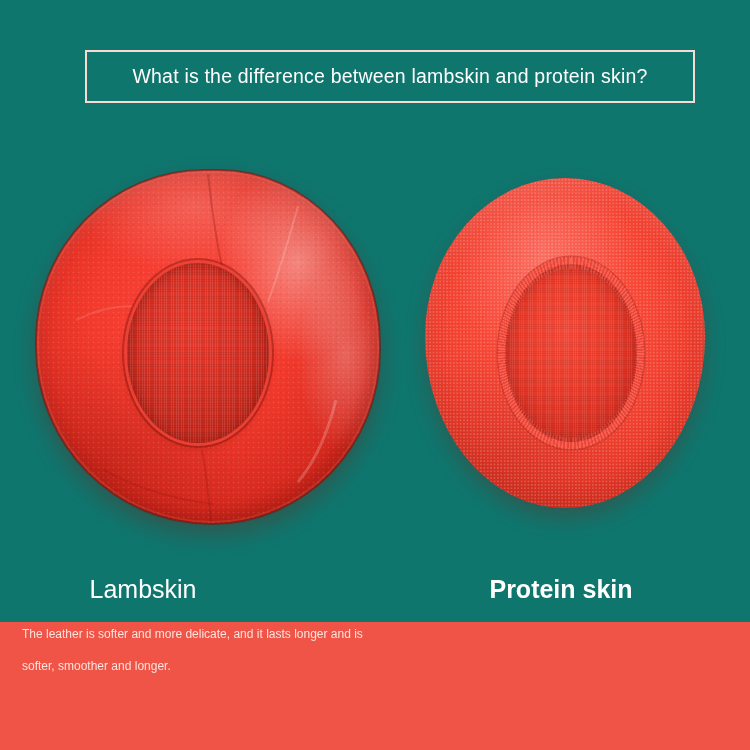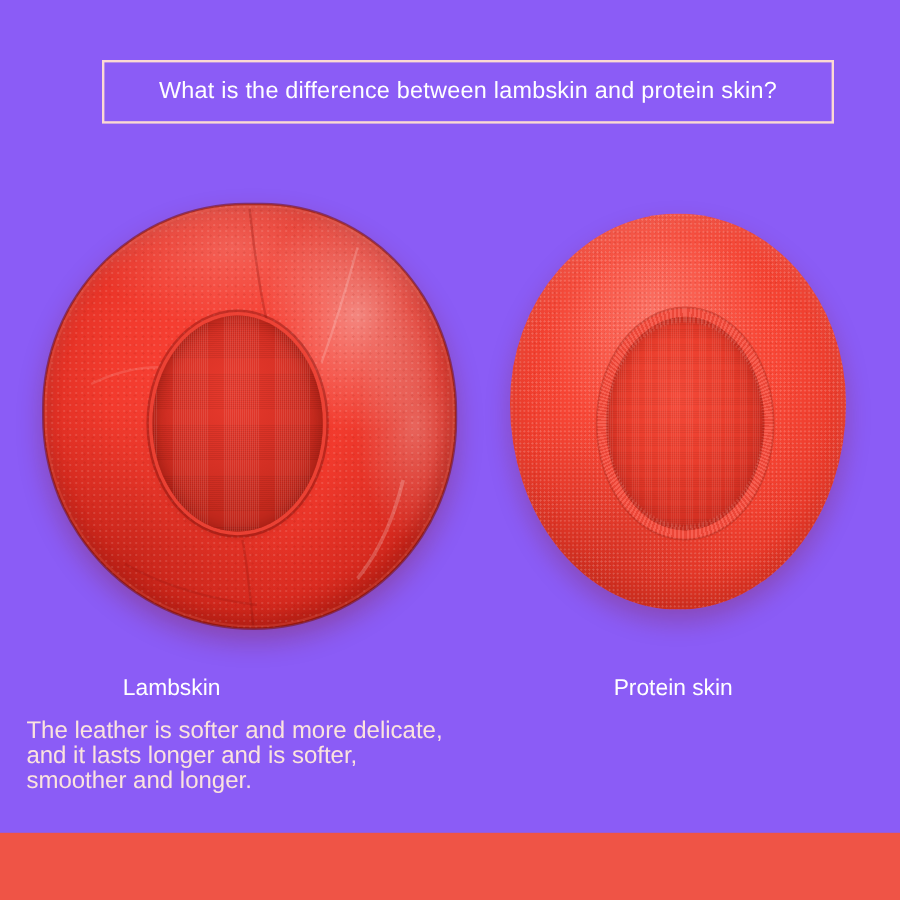"What is the difference between" #stage { background: #8b5cf6 -> #0f766e; height: 694px -> 622px }
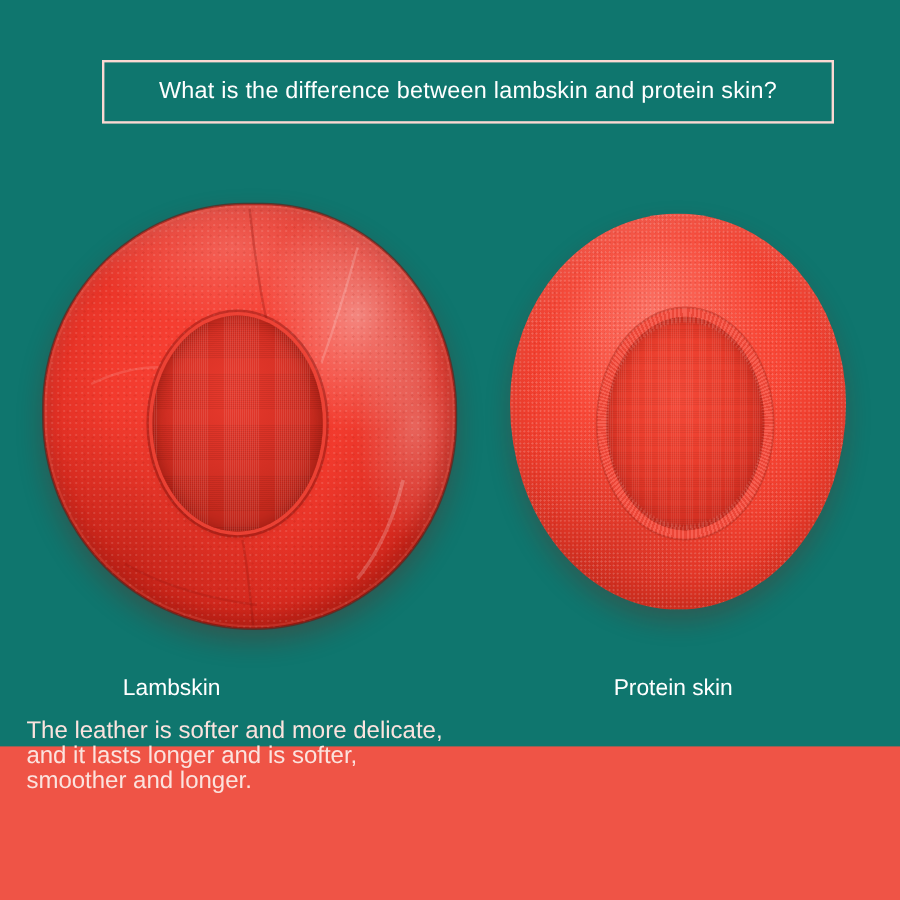"Lambskin" .col-title { font-size: 19px -> 25px; margin-top: none -> 12px }
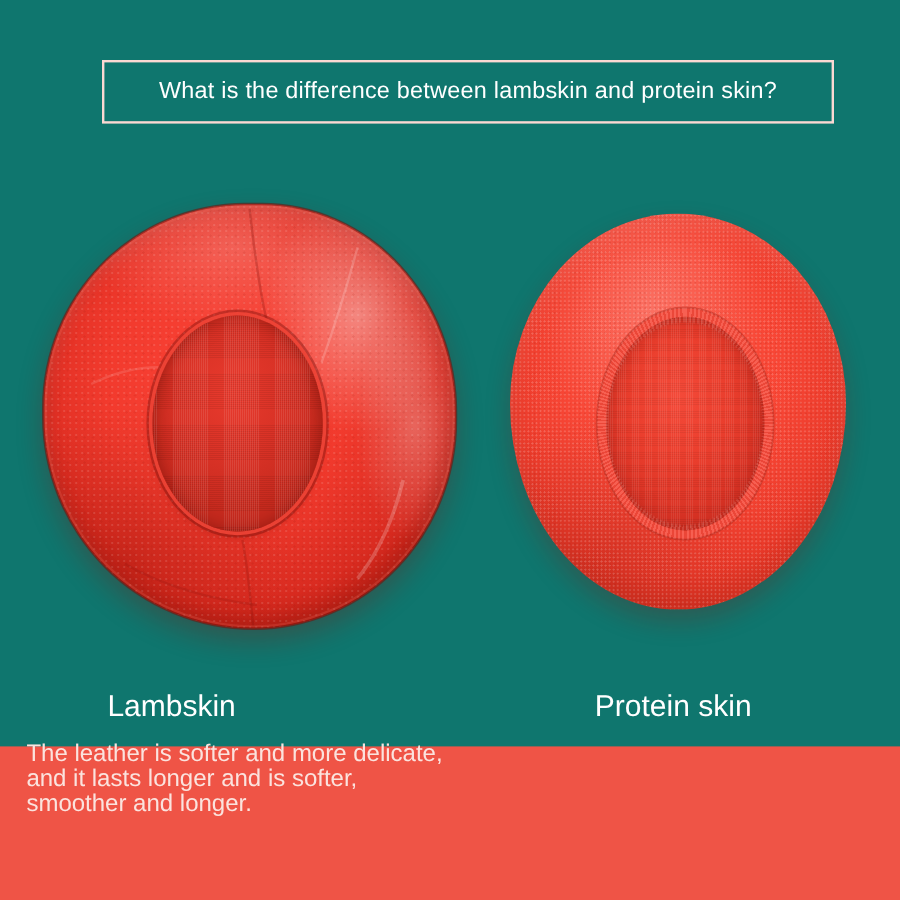"Protein skin" #col-right { font-weight: none -> bold }
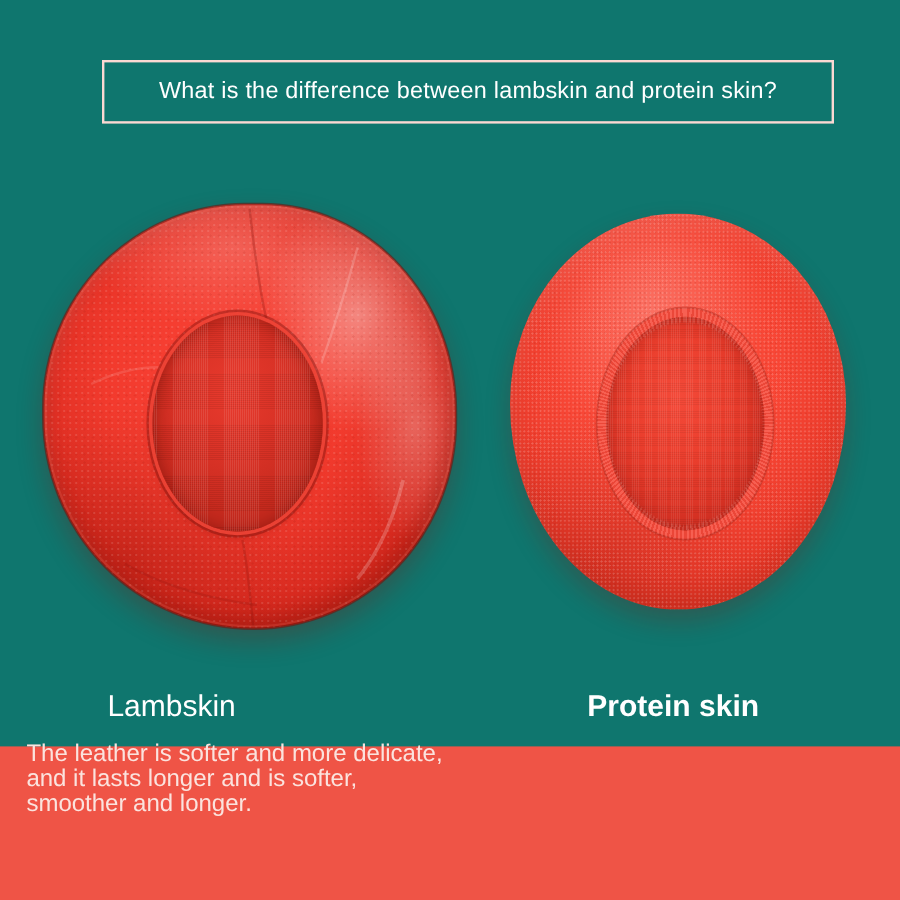"The leather is softer and" .col-desc { font-size: 20px -> 12px; line-height: 21px -> 32px }
